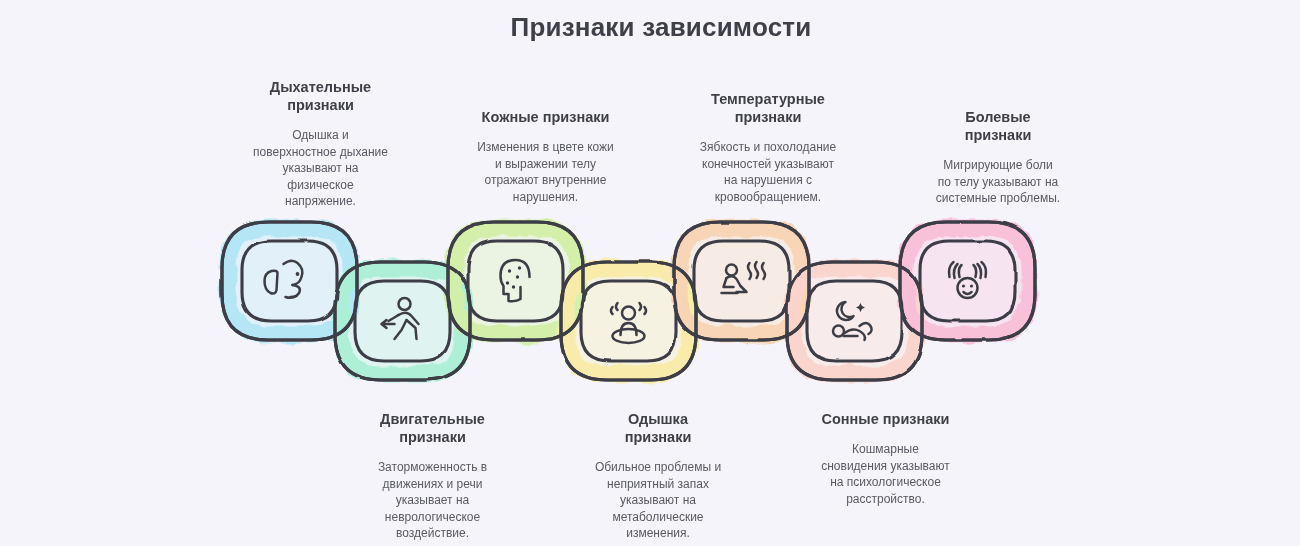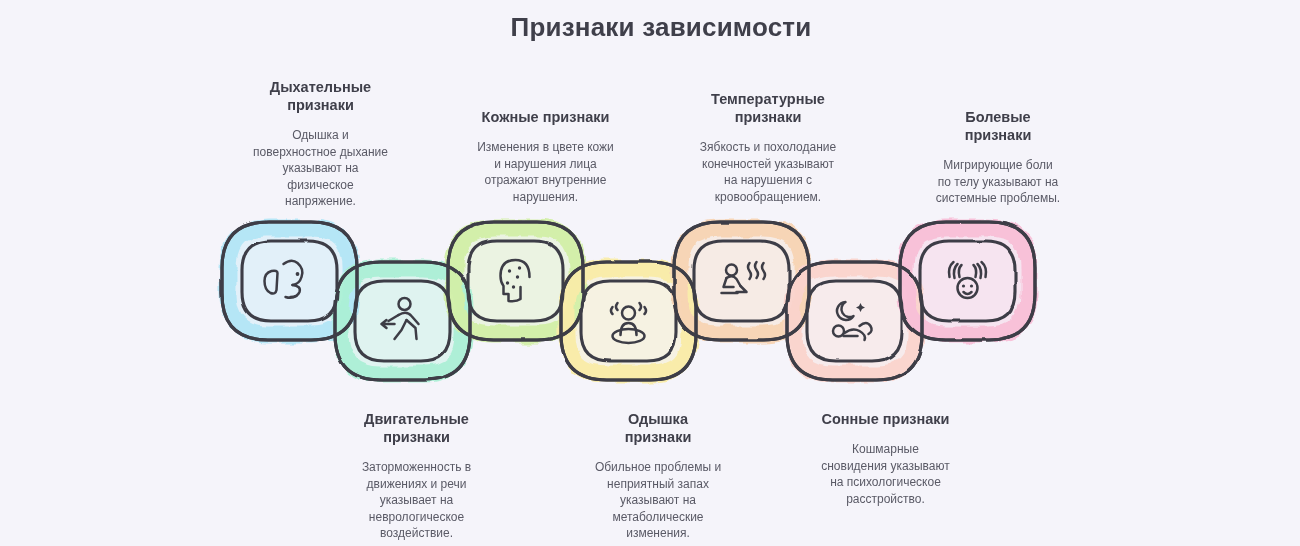"и нарушения лица" span { text: нарушения лица -> выражении телу }
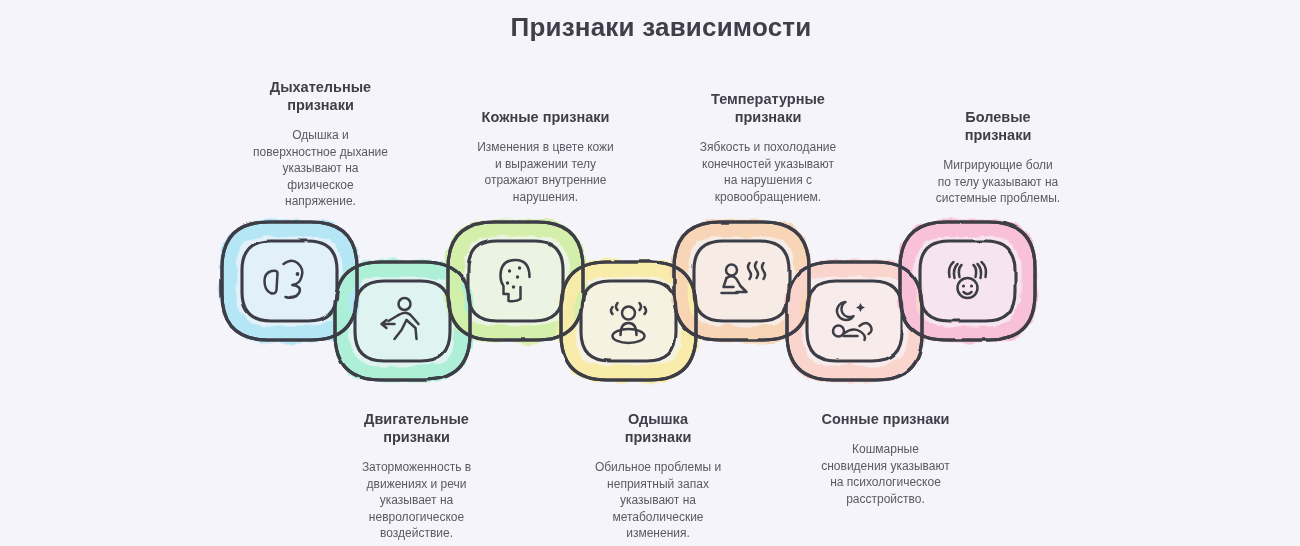"Двигательные" #cap-motor { left: 314px -> 330px }
